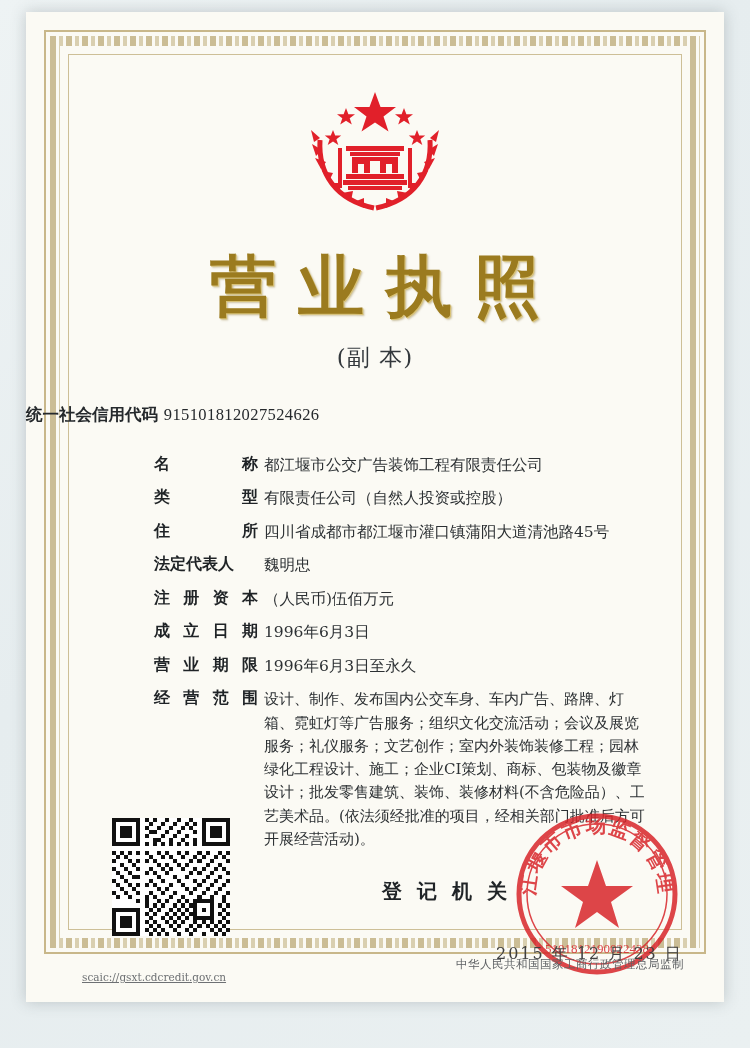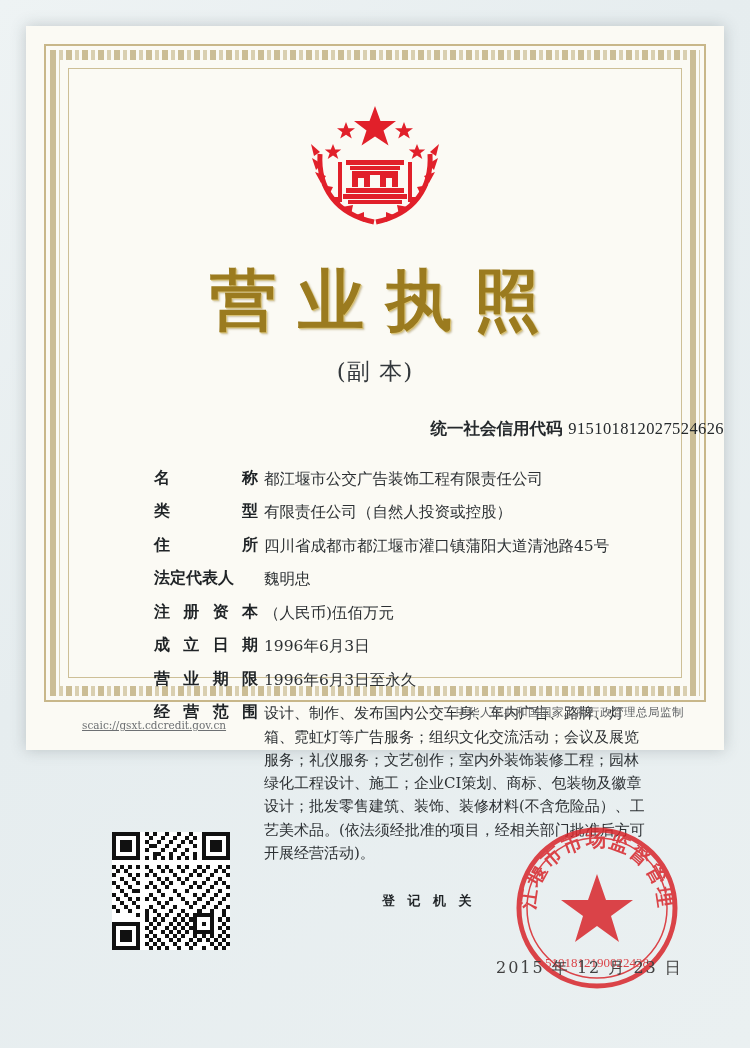"营业执照" .sheet { height: 724px -> 990px; top: 26px -> 12px }
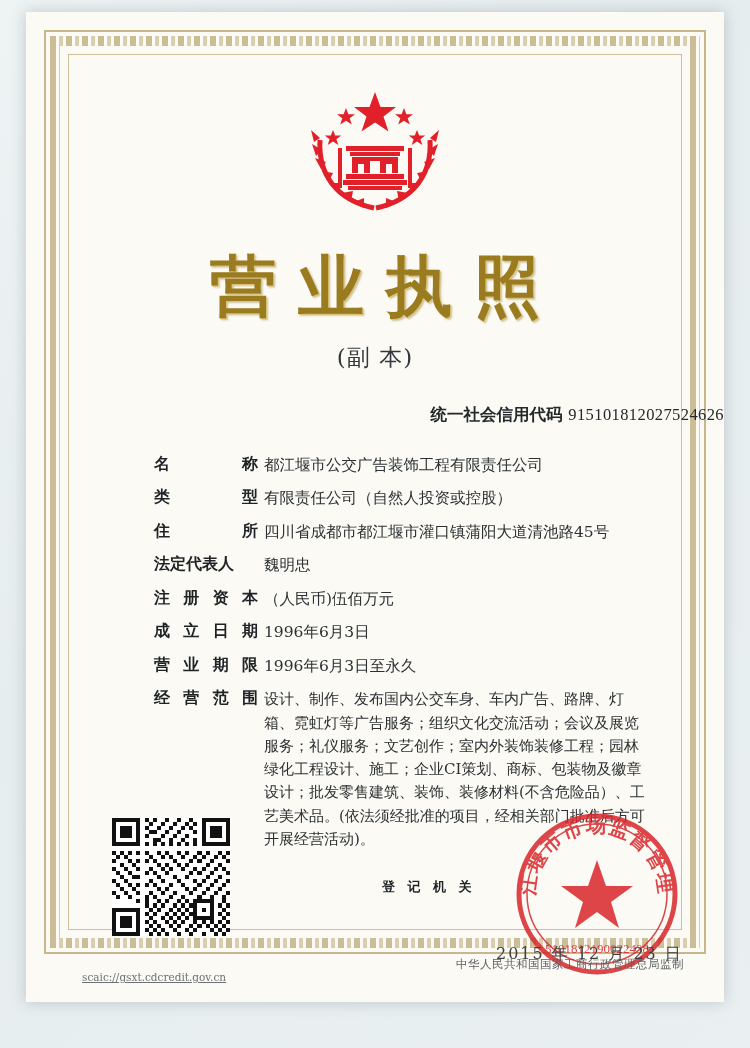"统一社会信用代码 915101812027524626" .credit-line { text-align: right -> left }
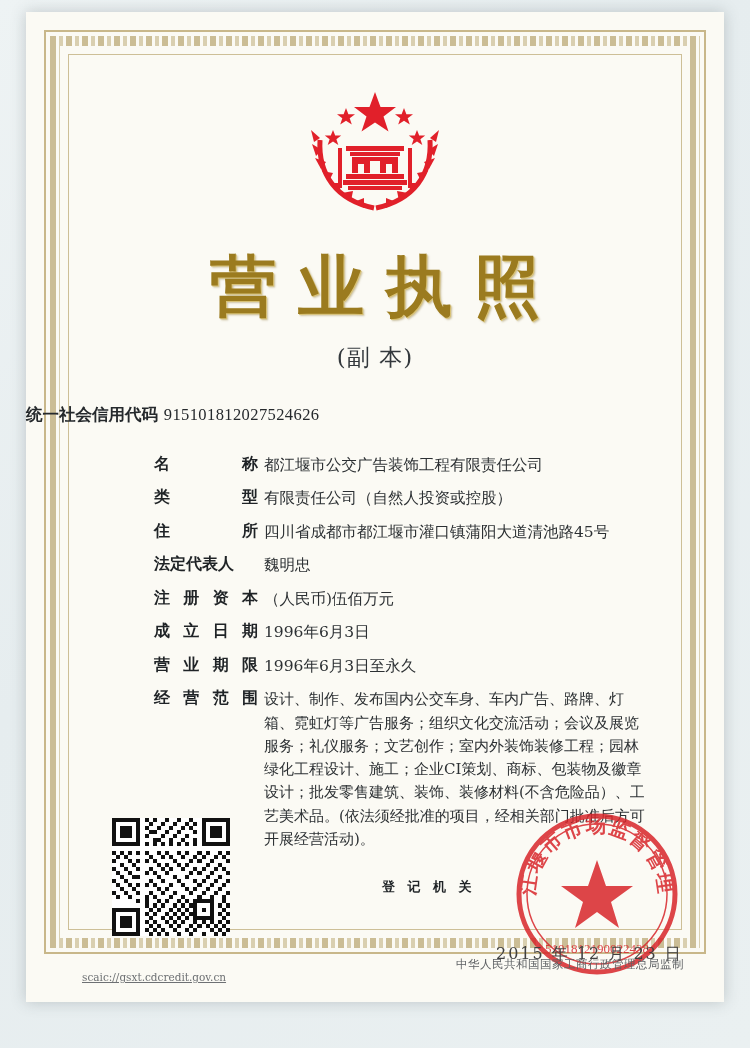"登 记 机 关" .registry { font-size: 13px -> 20px }
